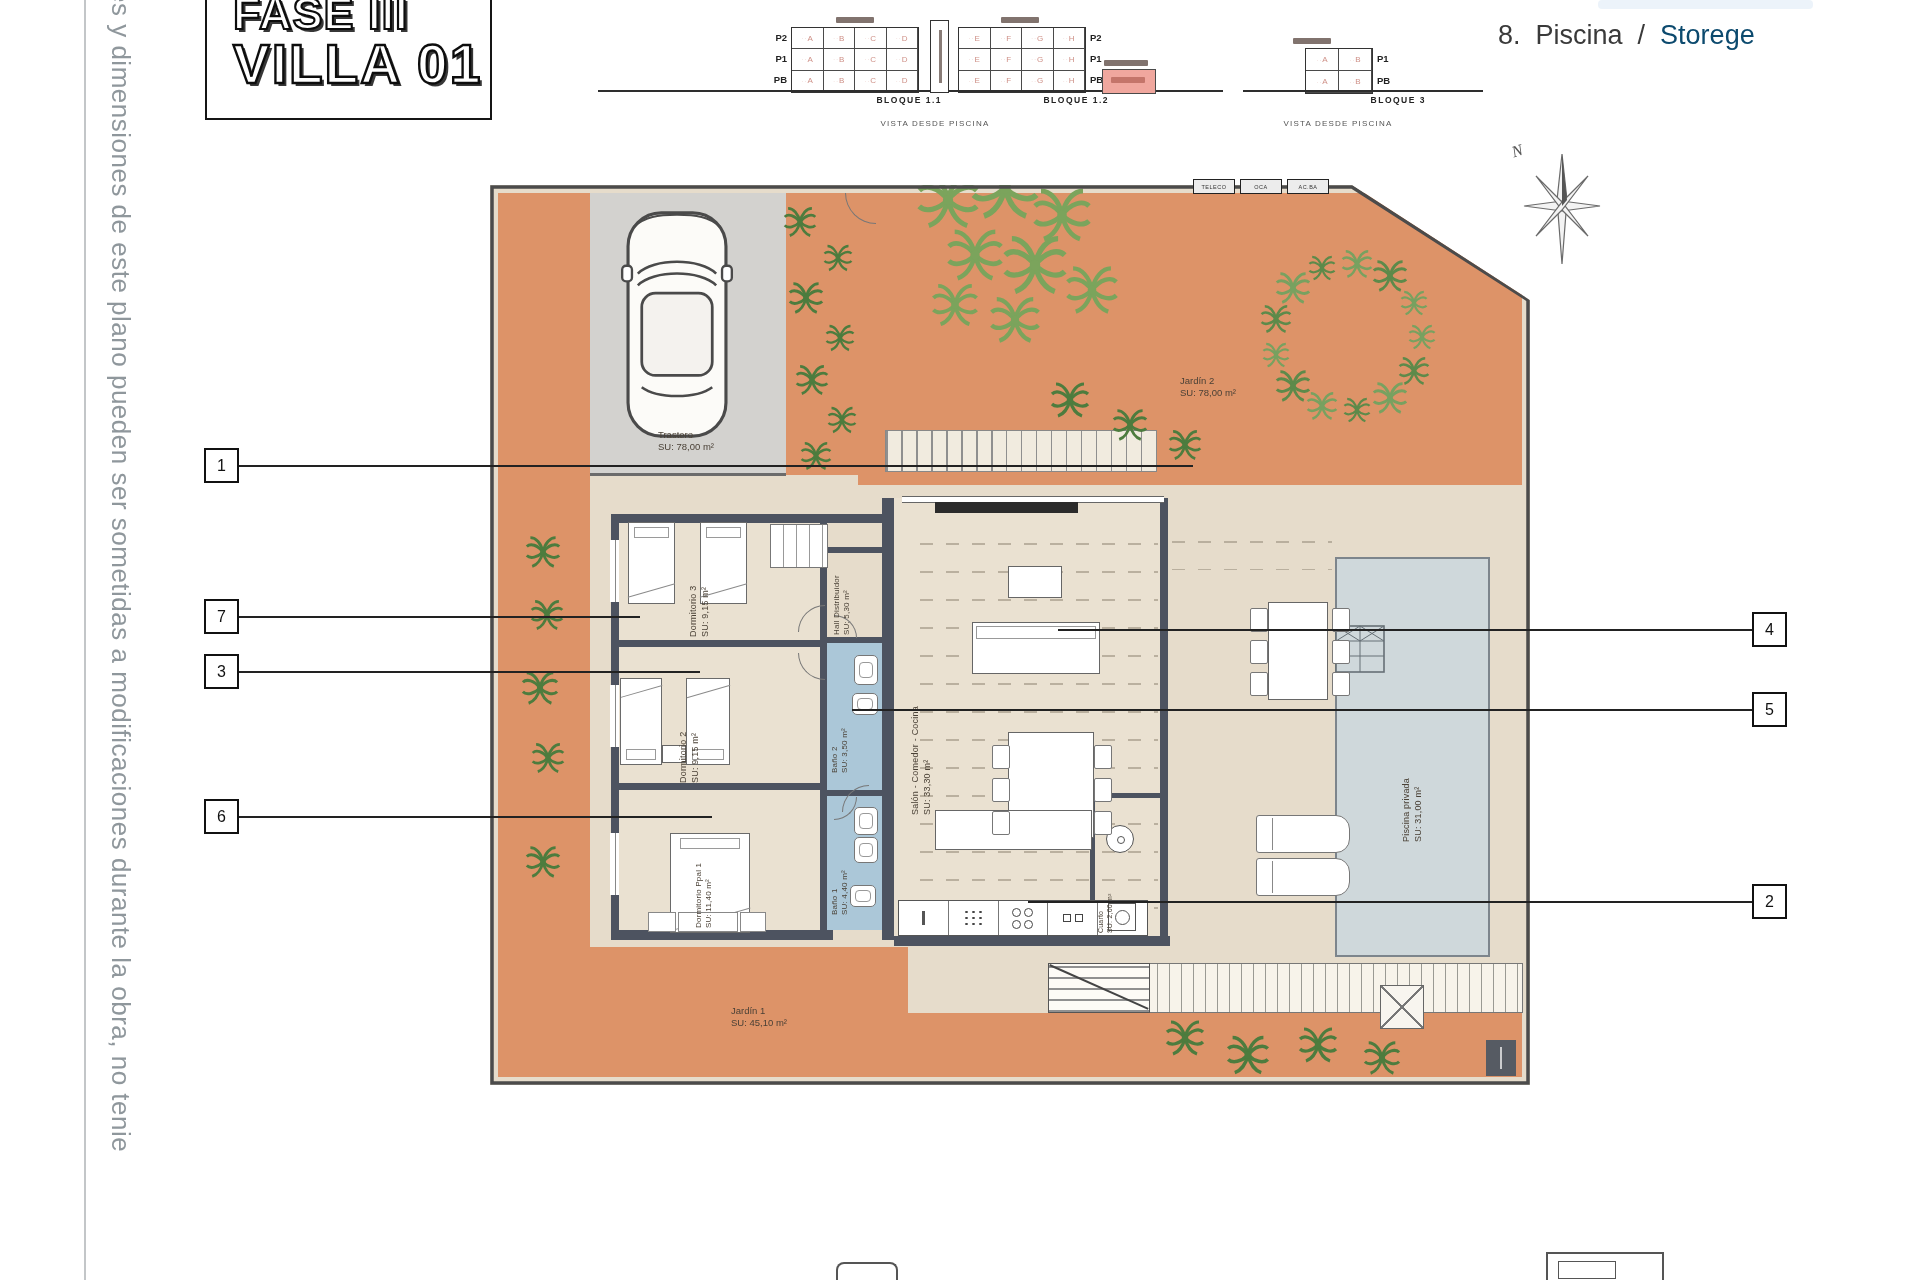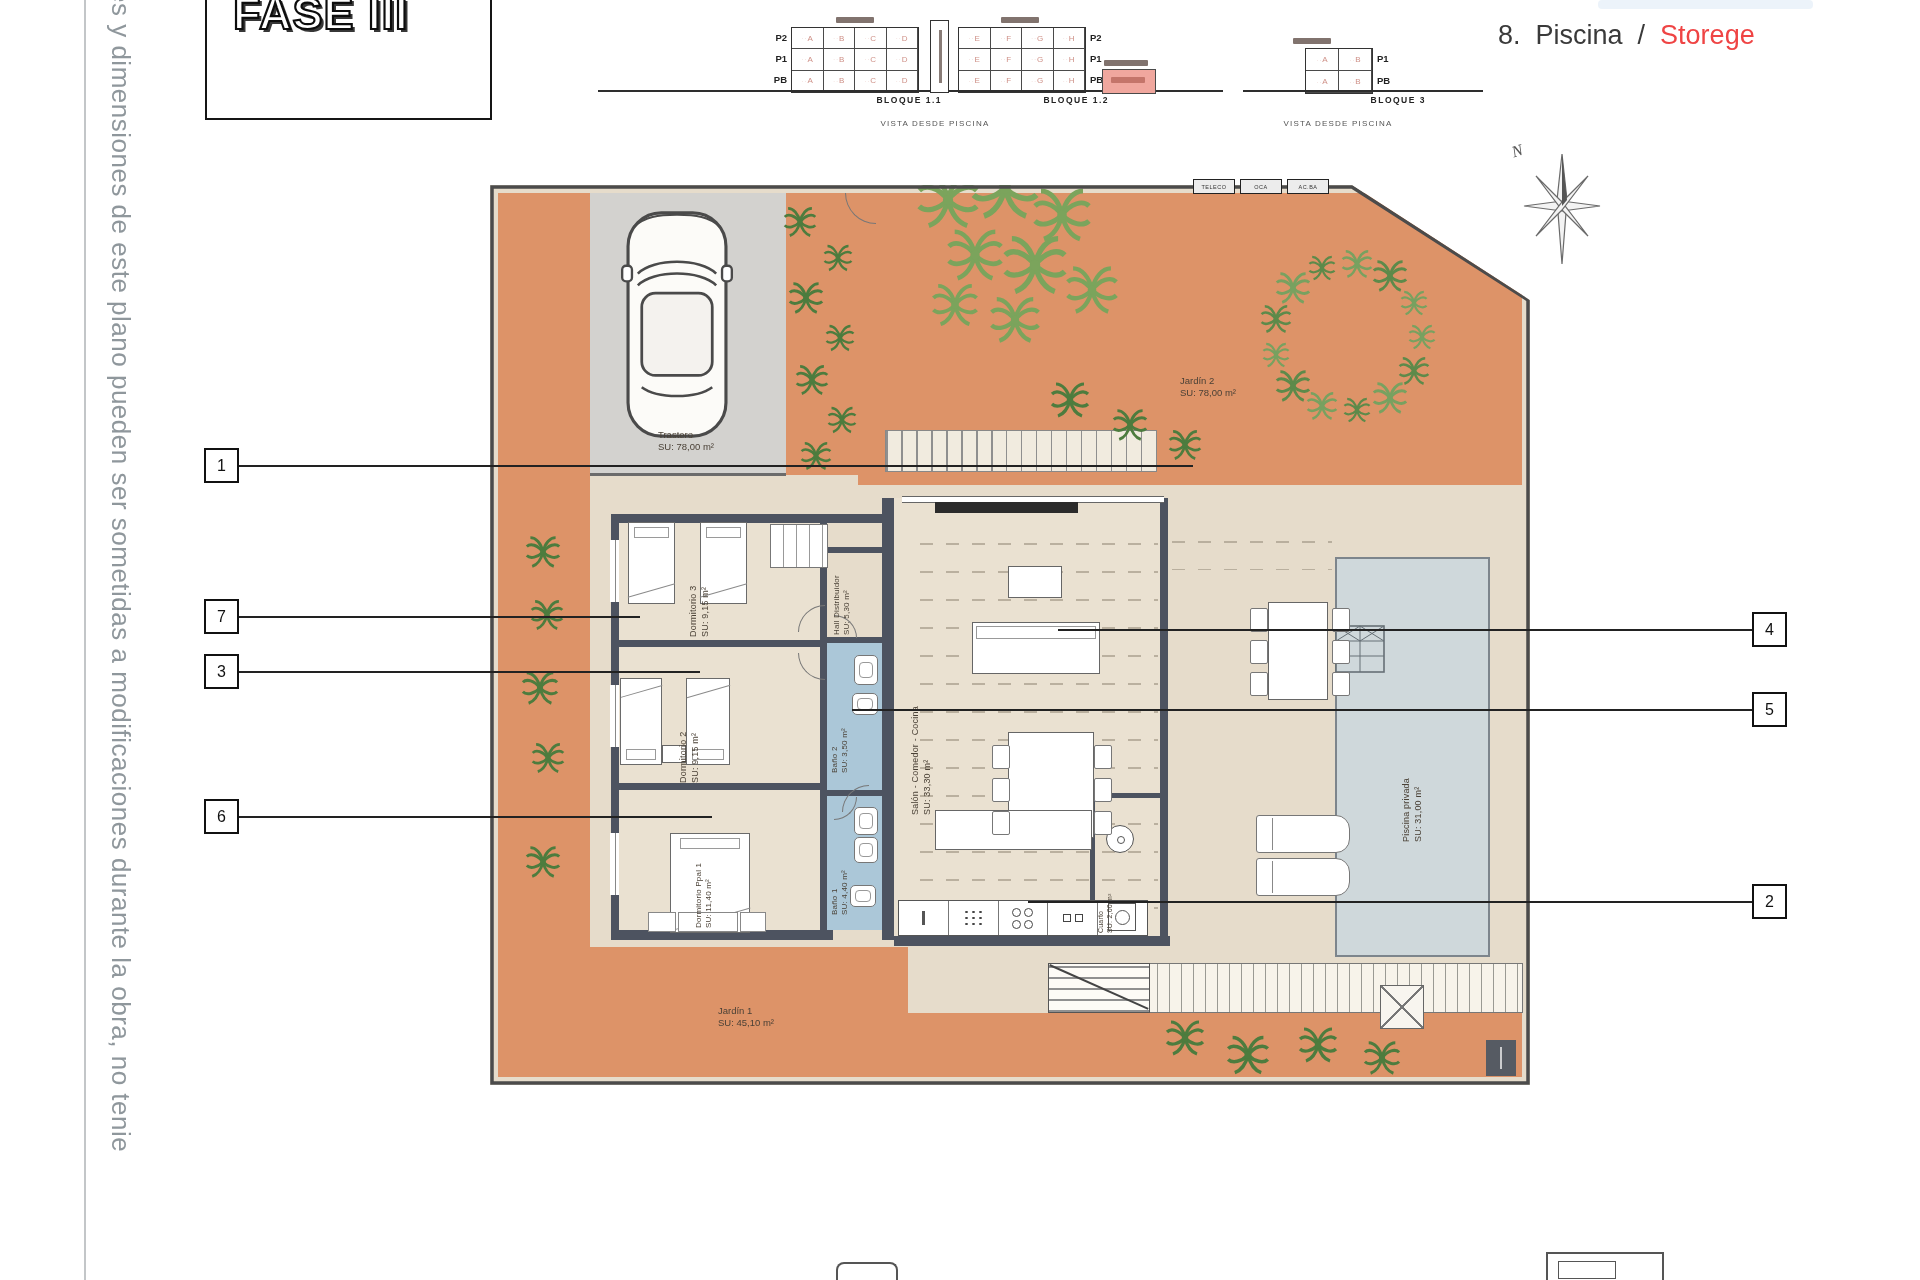"VILLA 01" div.title-l2 { html: none -> <div>VILLA 01</div> }
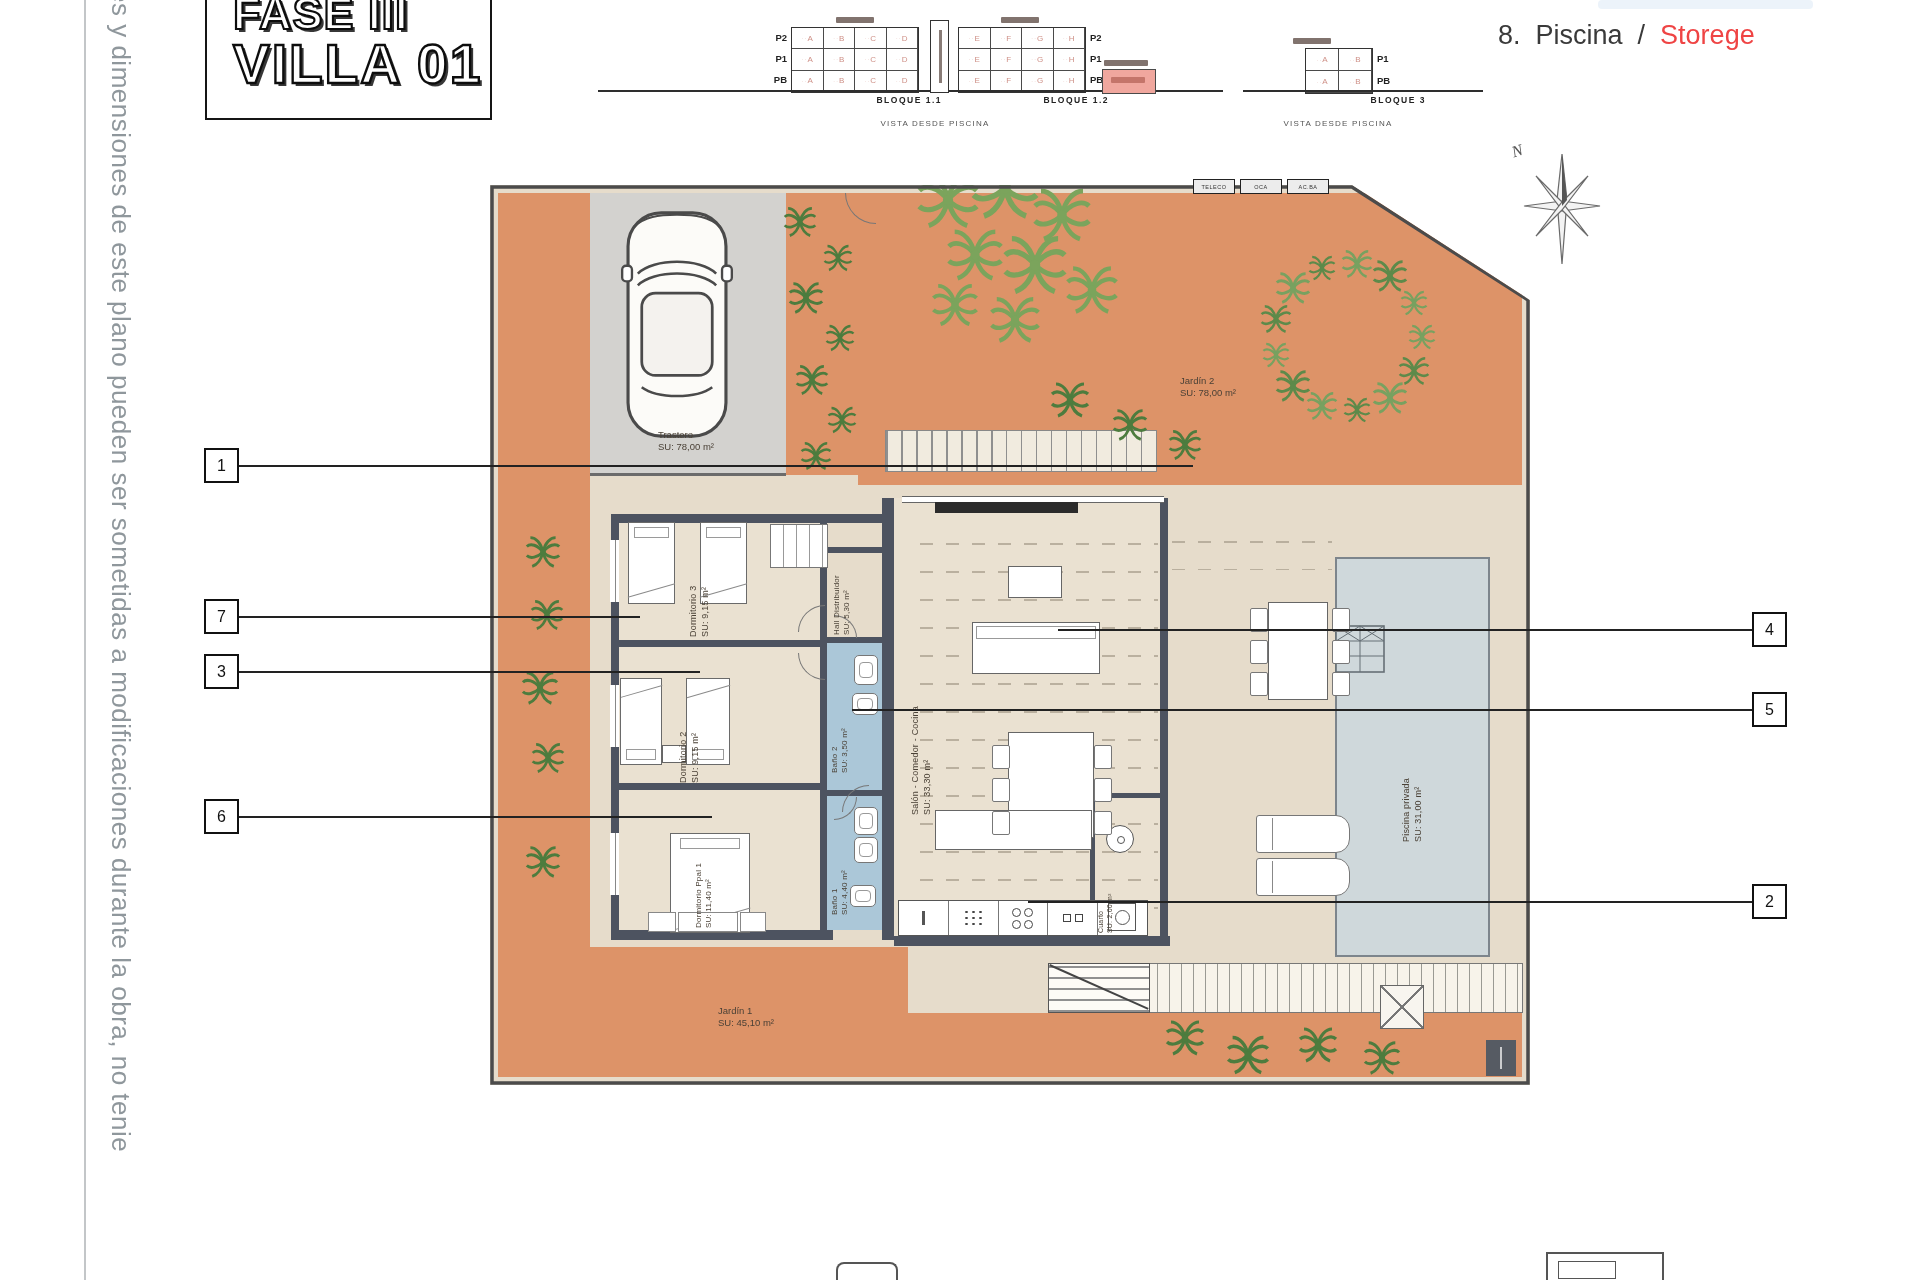"Storege" .legend .en { color: #ef4444 -> #0c4a6e }
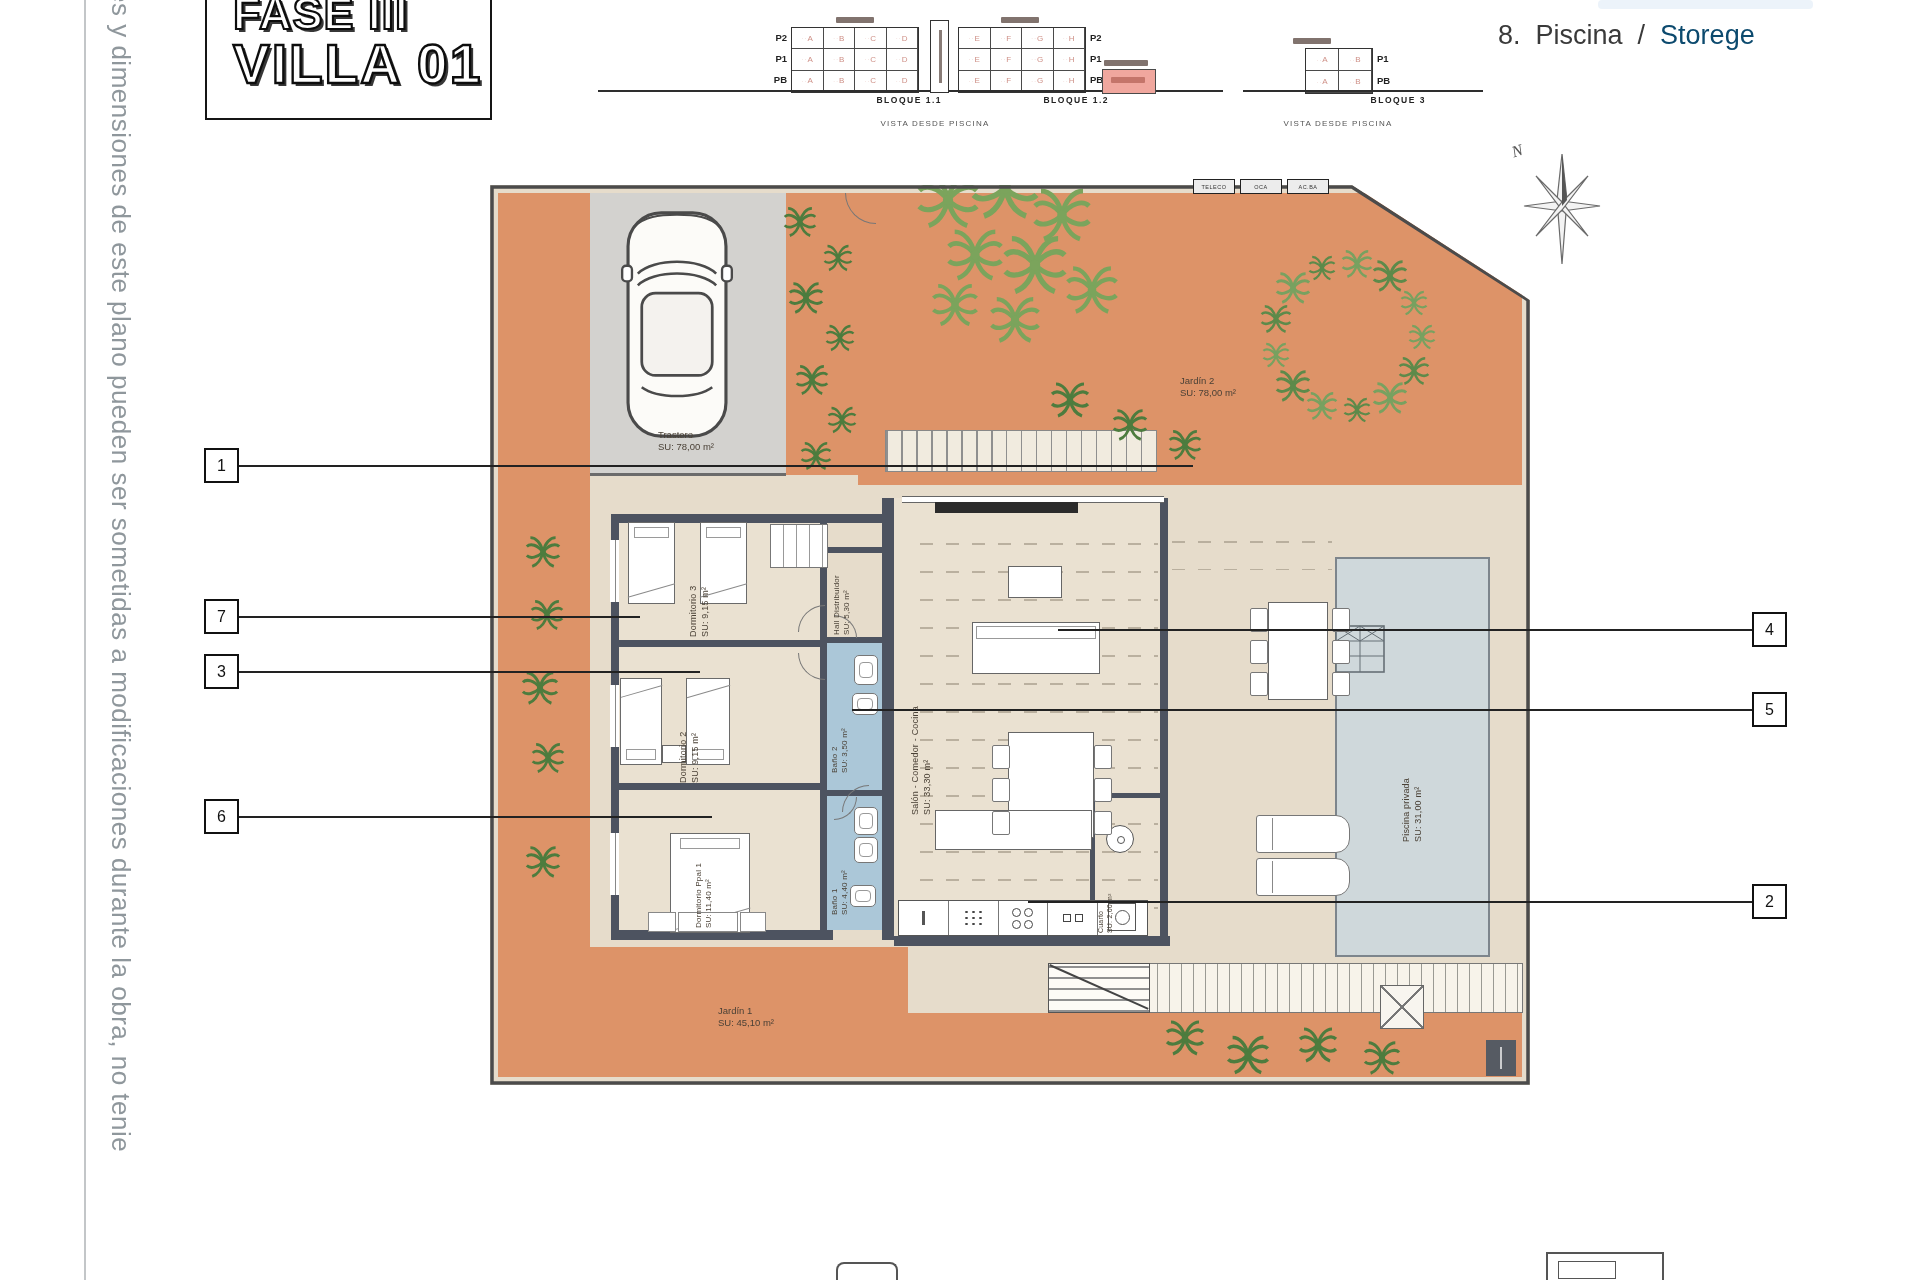"Jardín 1" div.hlab { left: 228px -> 241px }
